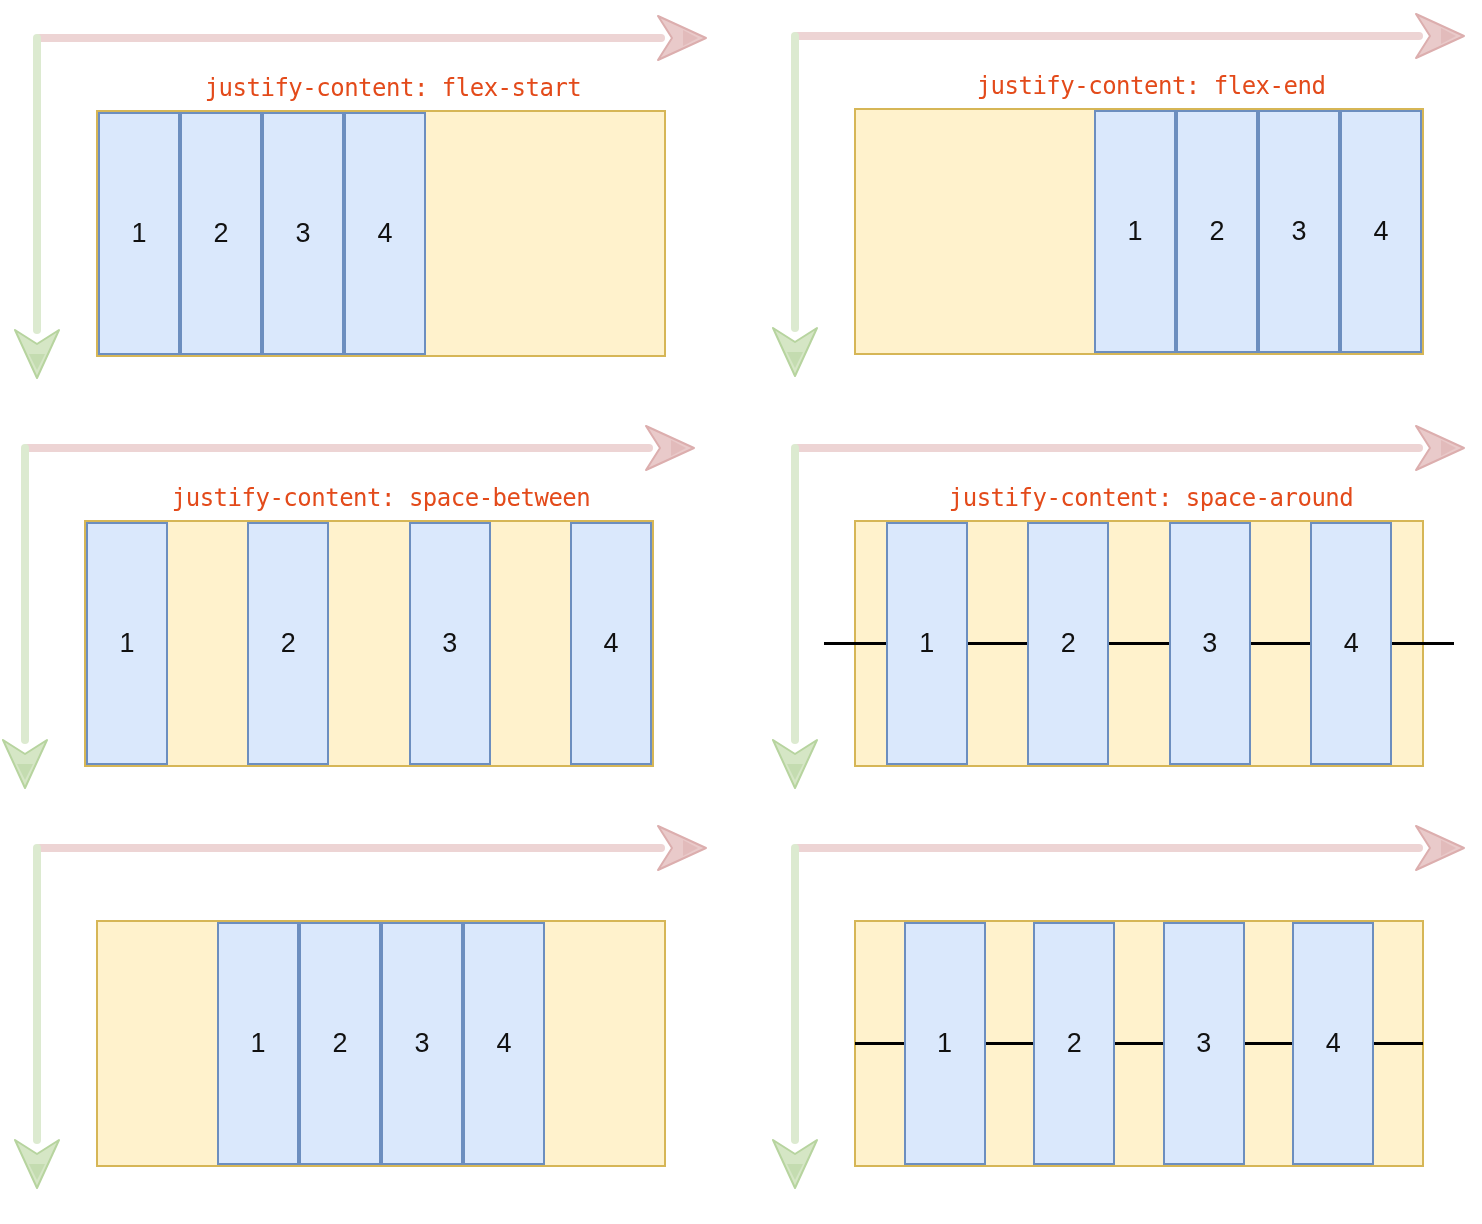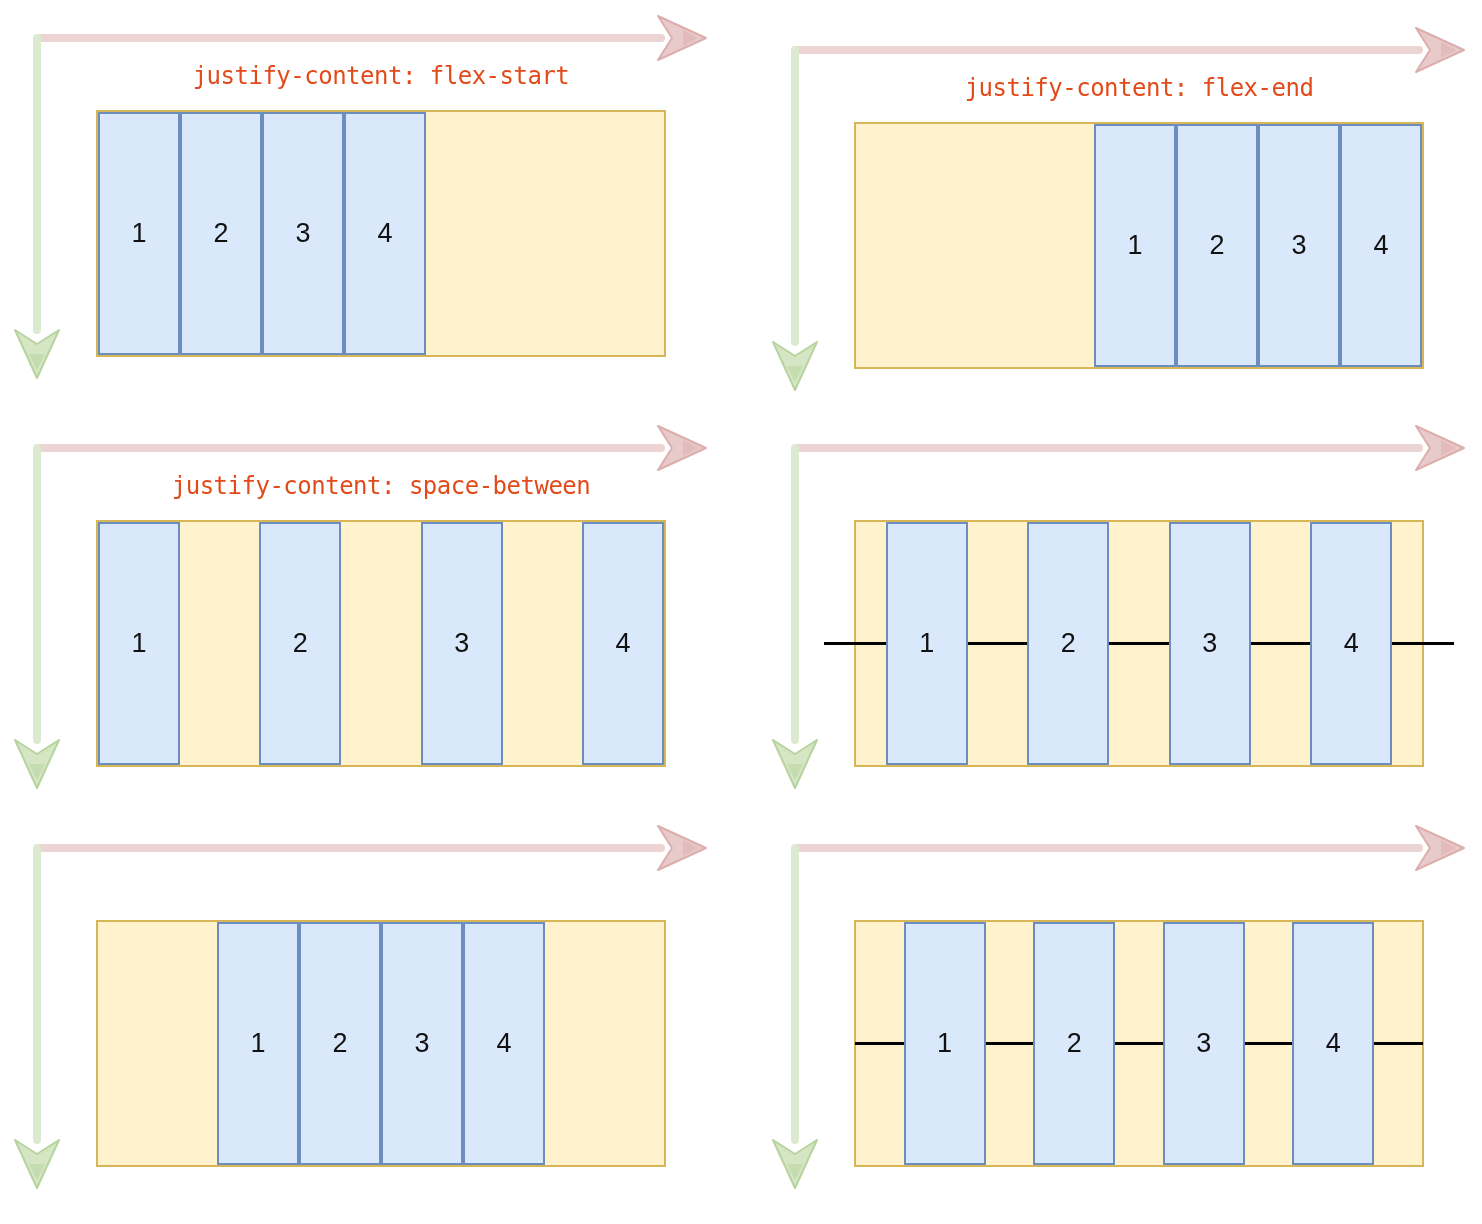"justify-content: flex-start" .title { margin: 0 -> 12px }
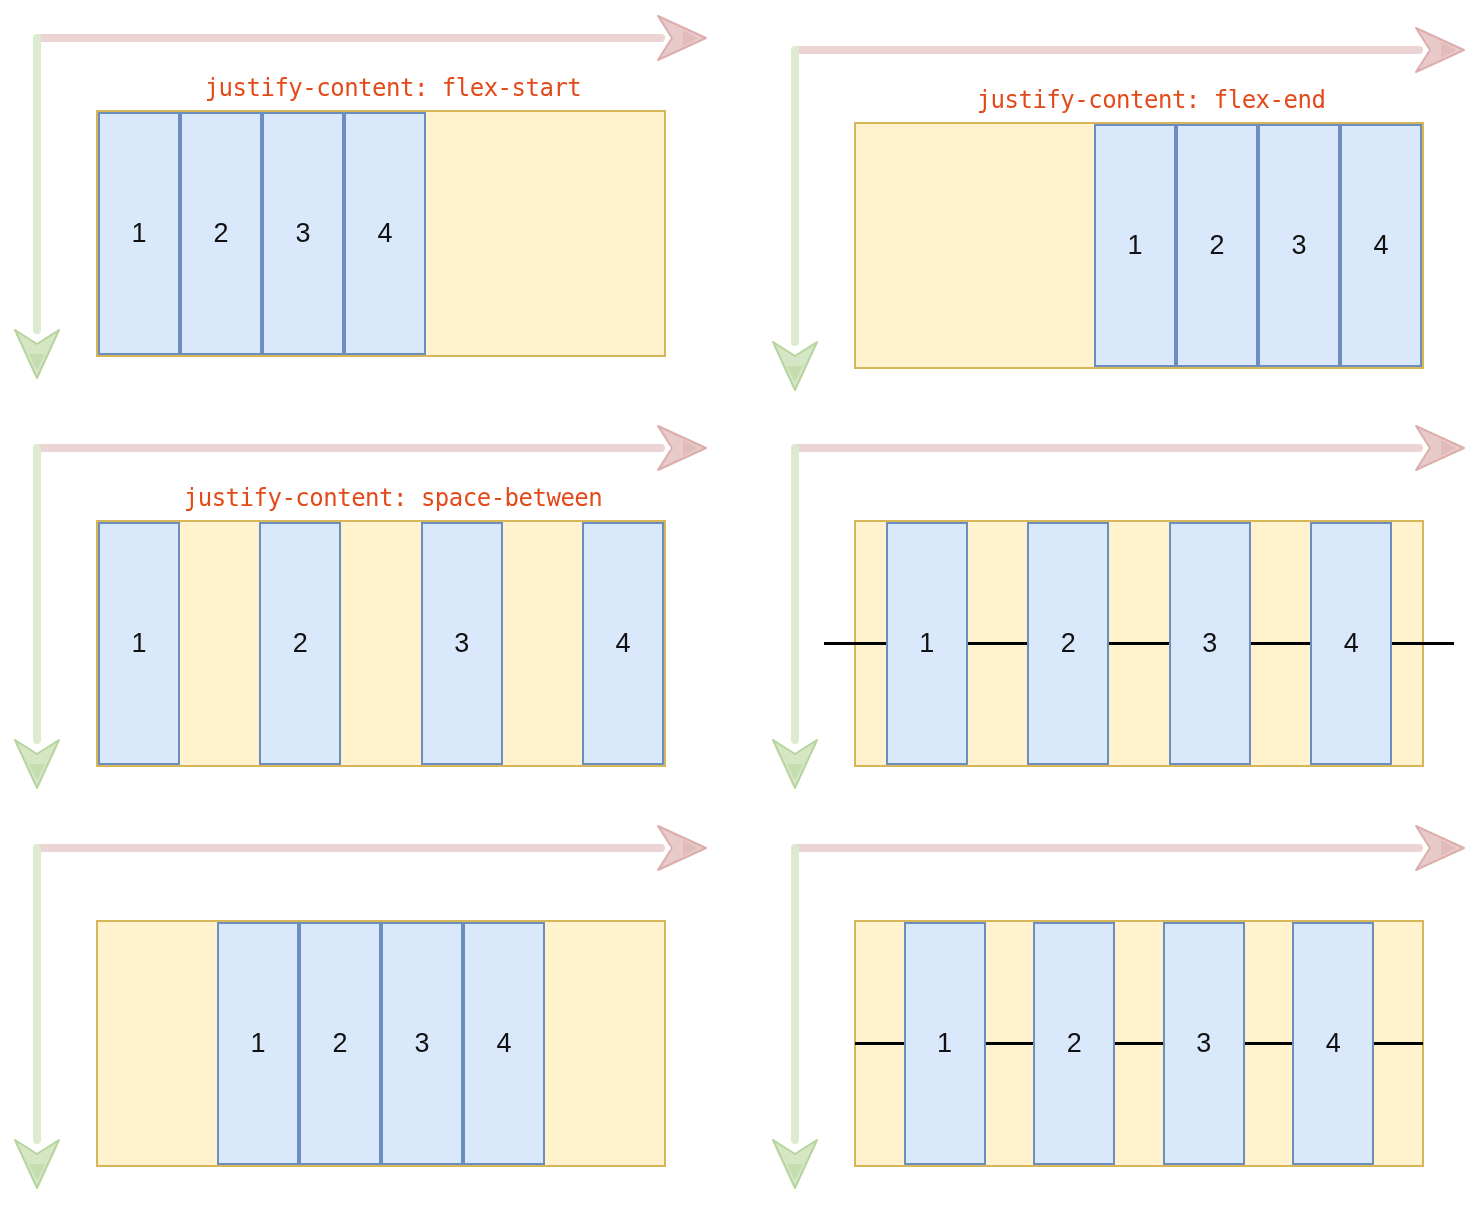"justify-content: flex-end" .p1 { top: 32px -> 18px }
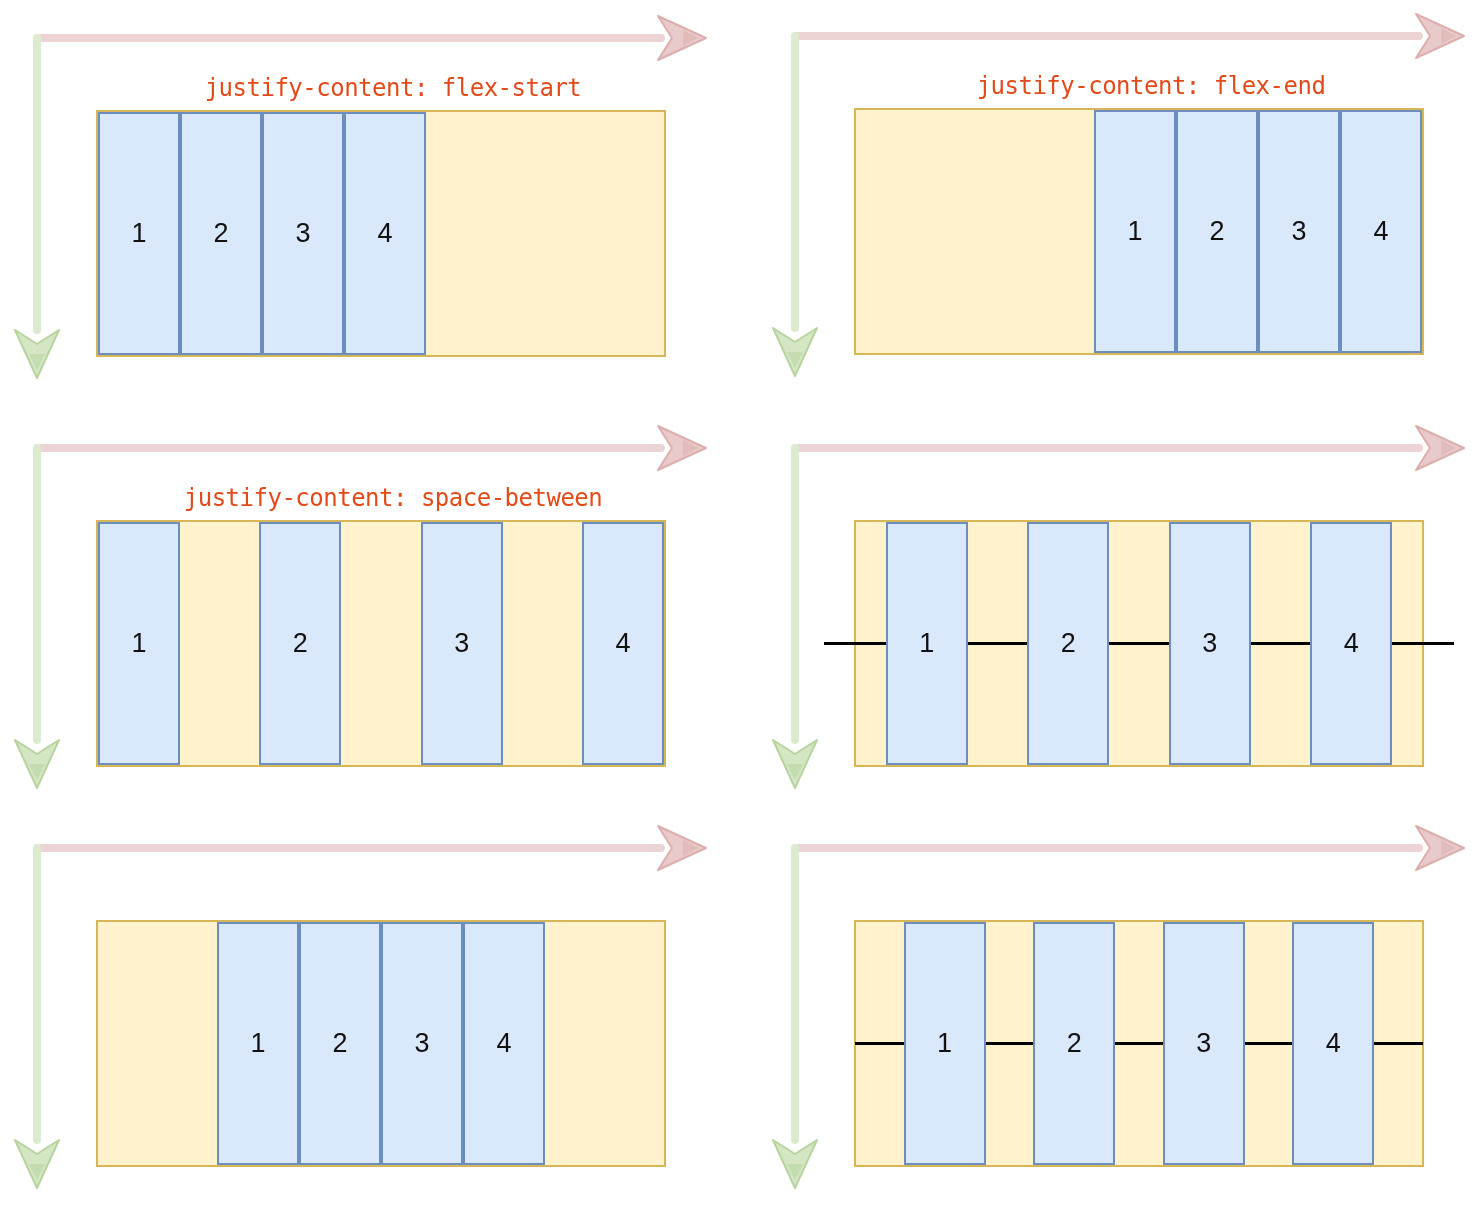"justify-content: space-between" .p2 { left: 30px -> 18px }
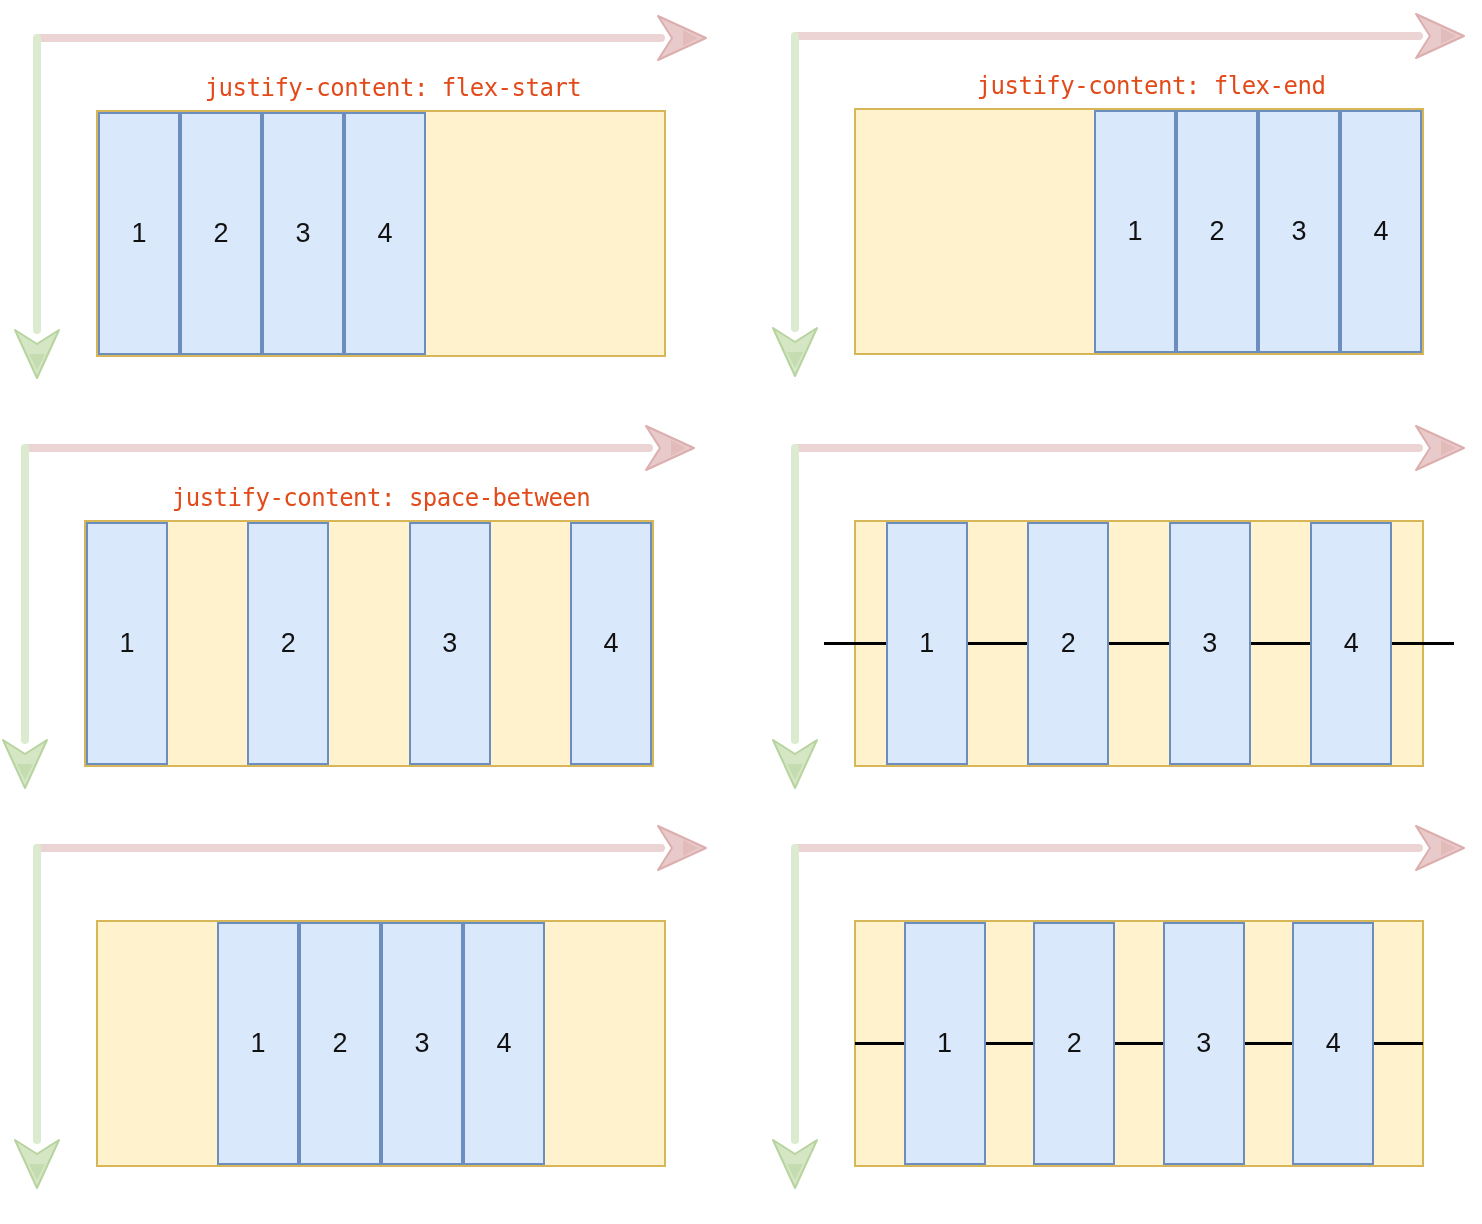"justify-content: space-around" h2.title { html: none -> <h2>justify-content: space-around</h2> }
